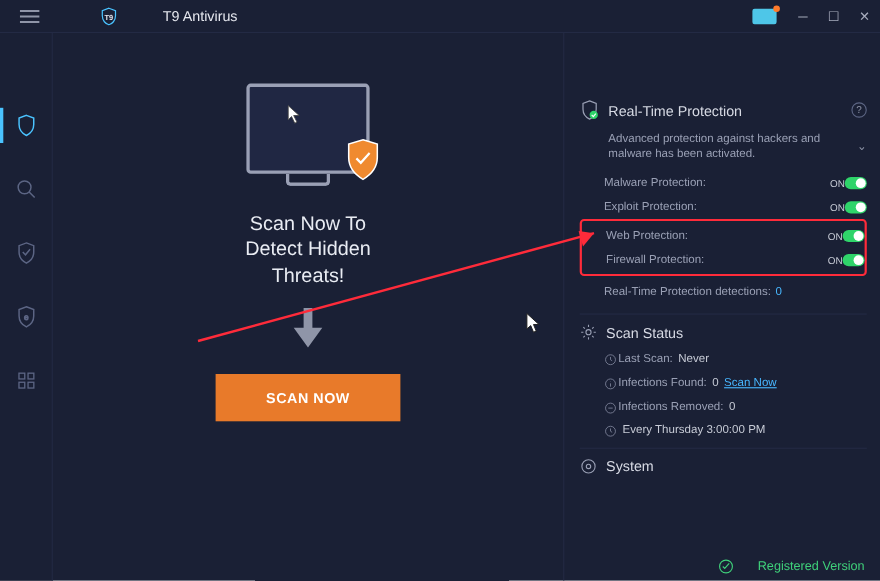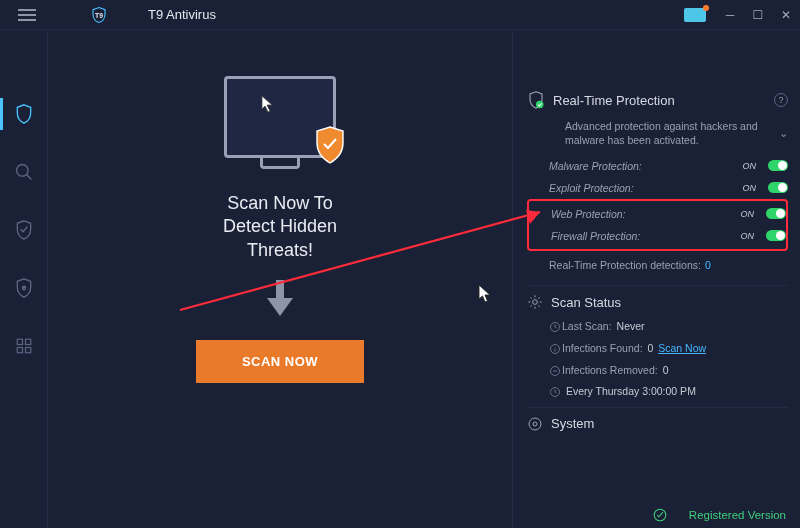"Advanced protection against hackers and" .desc { margin: 4px 0 8px 38px -> 4px 0 8px 26px }
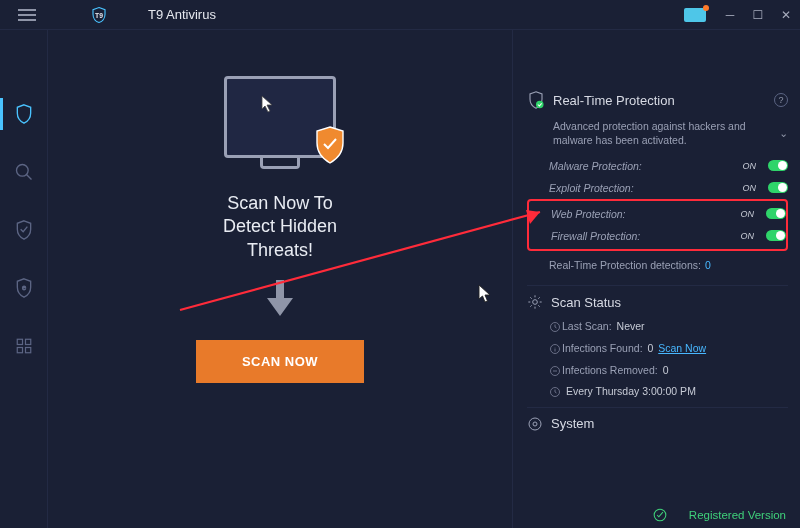"Malware Protection:" .row { align-items: flex-start -> flex-end; font-style: italic -> none }
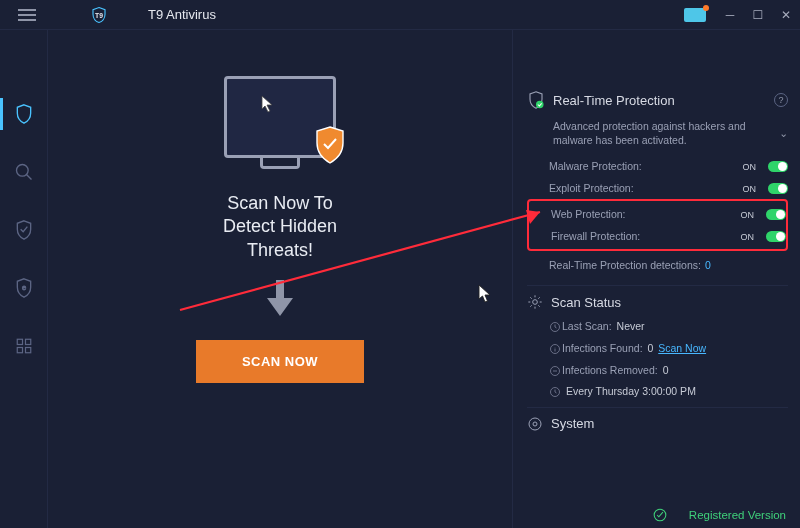"ON" .toggle-wrap { gap: 12px -> 0 }
